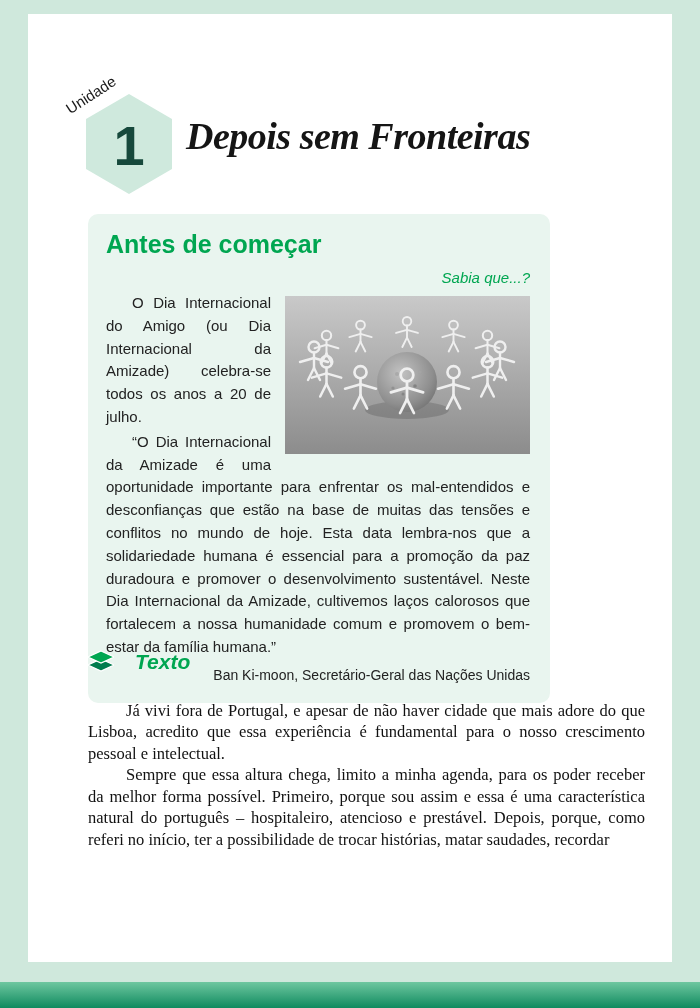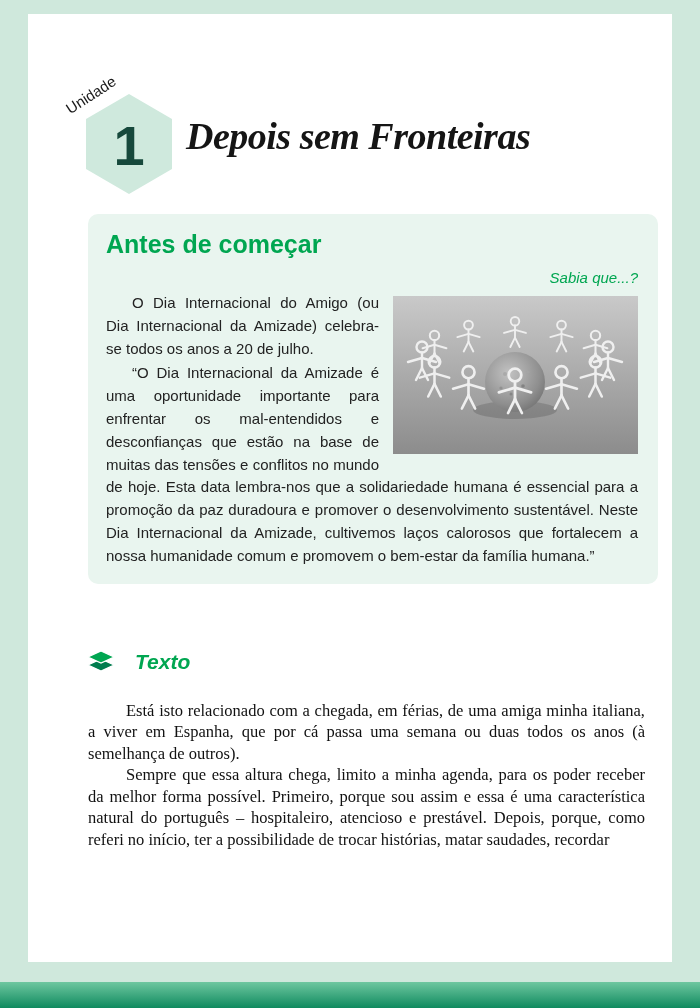"Antes de começar" .intro-box { padding: 16px 20px 14px 18px -> 16px 20px 20px 18px; width: 570px -> 462px }
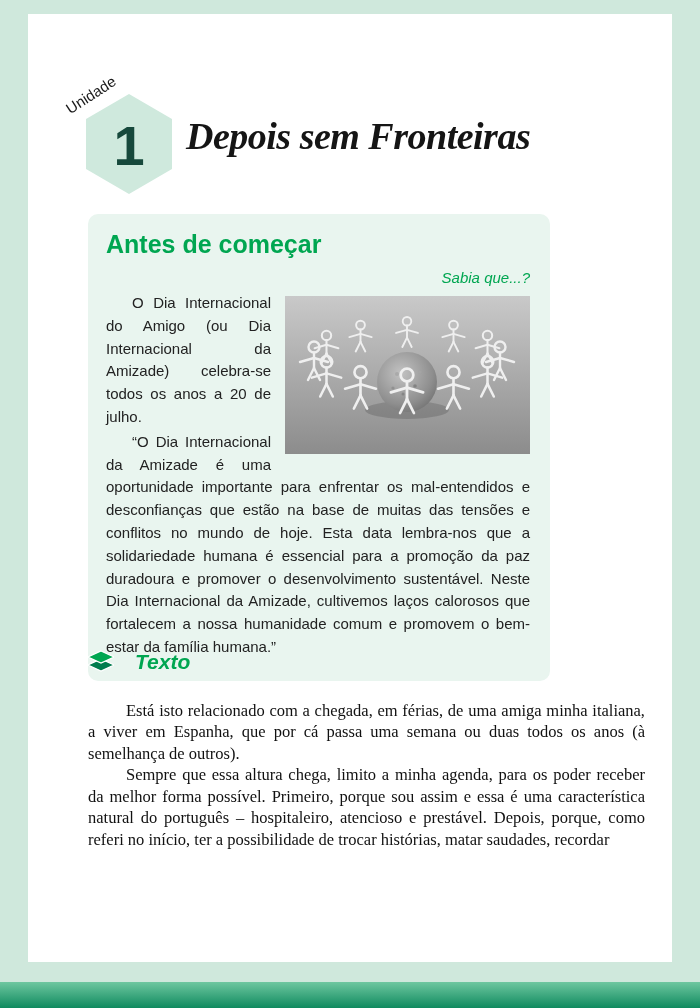"Ban Ki-moon, Secretário-Geral das Nações" p.attribution { html: none -> <p>Ban Ki-moon, Secretário-Geral das Nações Unidas</p> }
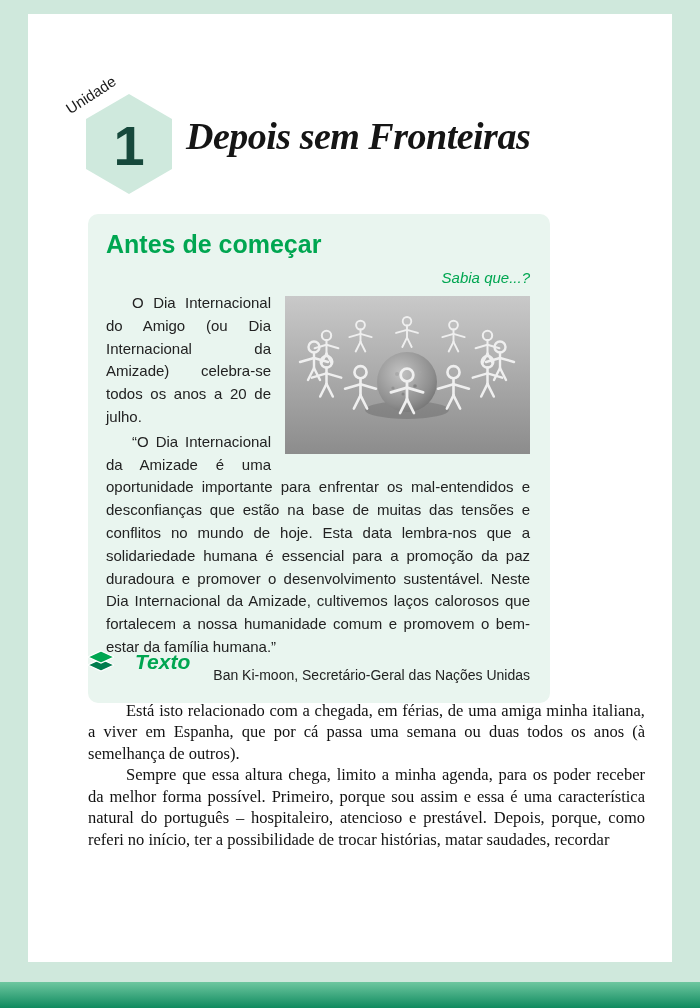"Já vivi fora de Portugal," p { html: none -> <p>Já vivi fora de Portugal, e apesar de não haver cidade que mais adore do que Lisboa, acredito que essa experiência é fundamental para o nosso crescimento pessoal e intelectual.</p> }
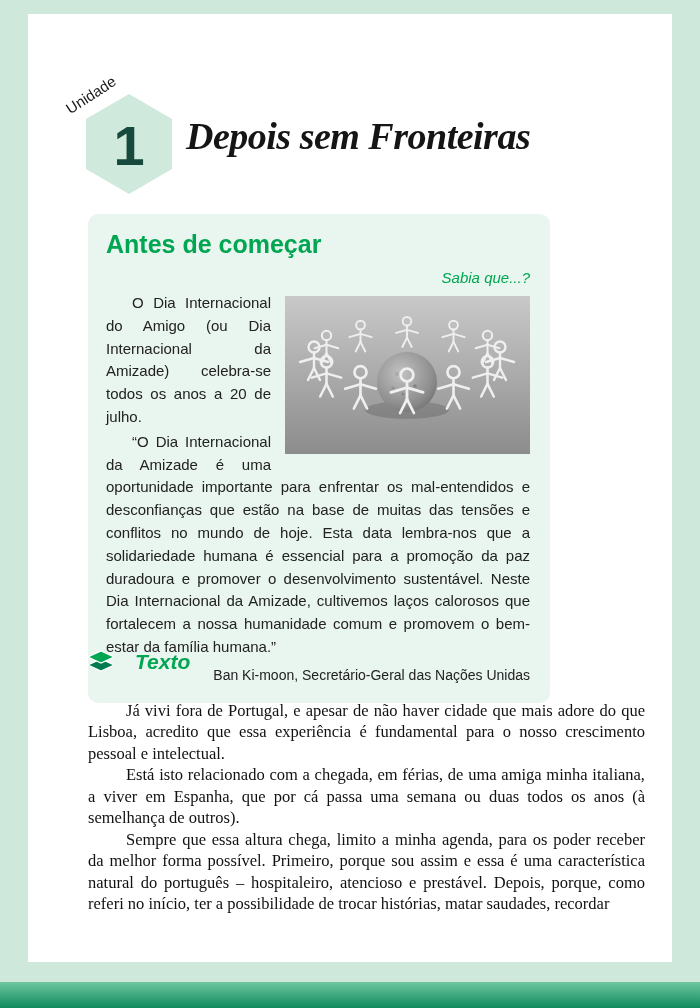"Está isto relacionado com a" p { html: <p>Está isto relacionado com a chegada, em férias, de uma amiga minha italiana, a viver em Espanha, que por cá passa uma semana ou duas todos os anos (à semelhança de outros).</p> -> none }
